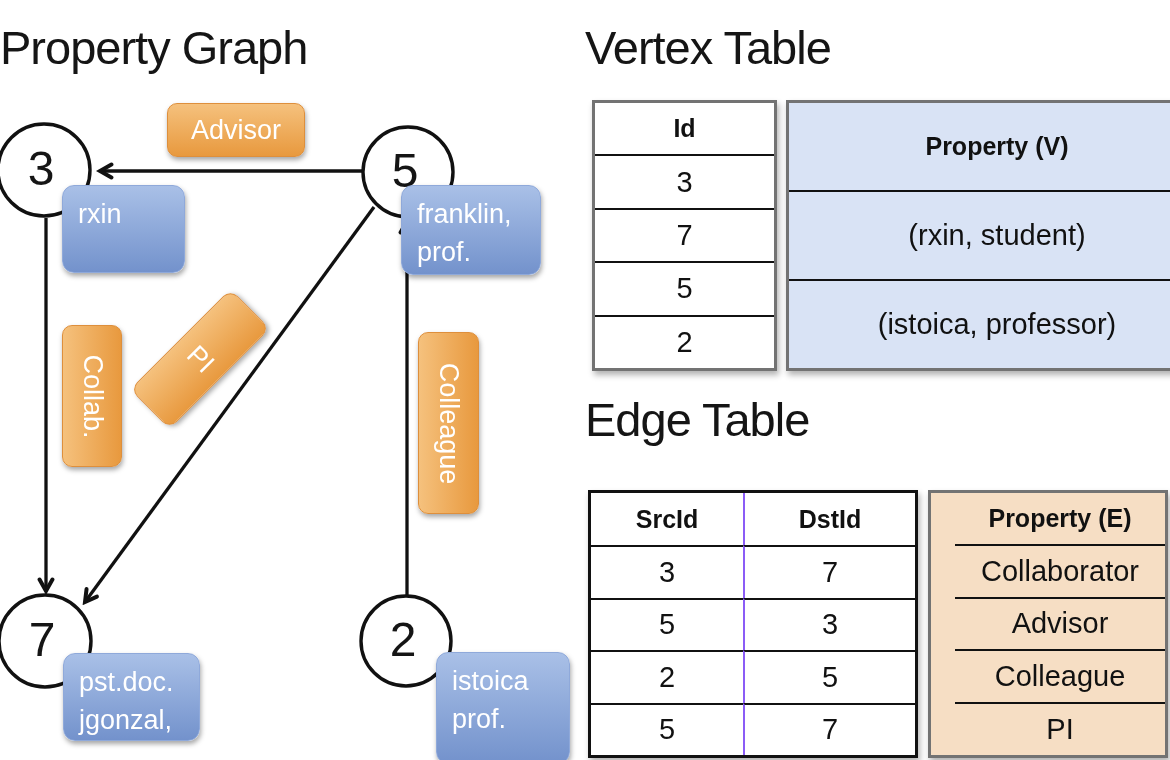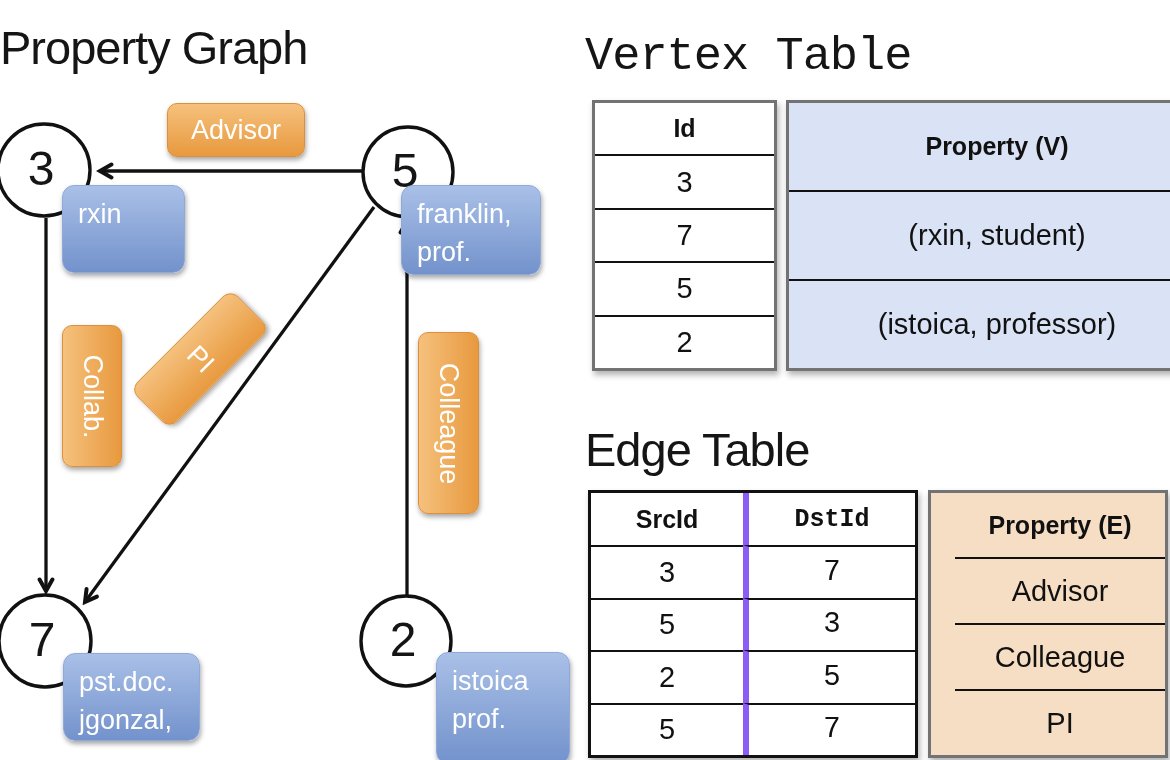"Vertex Table" div.title { font-family: Liberation Mono, monospace -> none; top: 30px -> 20px }
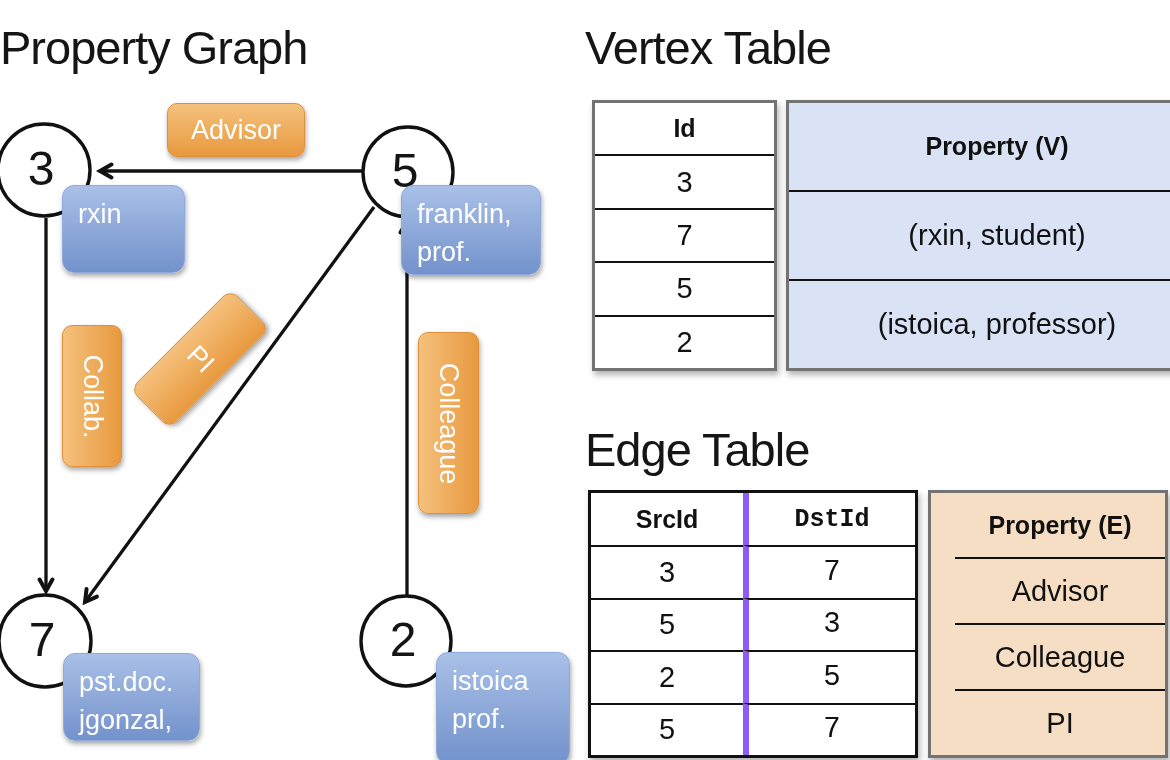"Edge Table" div.title { top: 422px -> 392px }
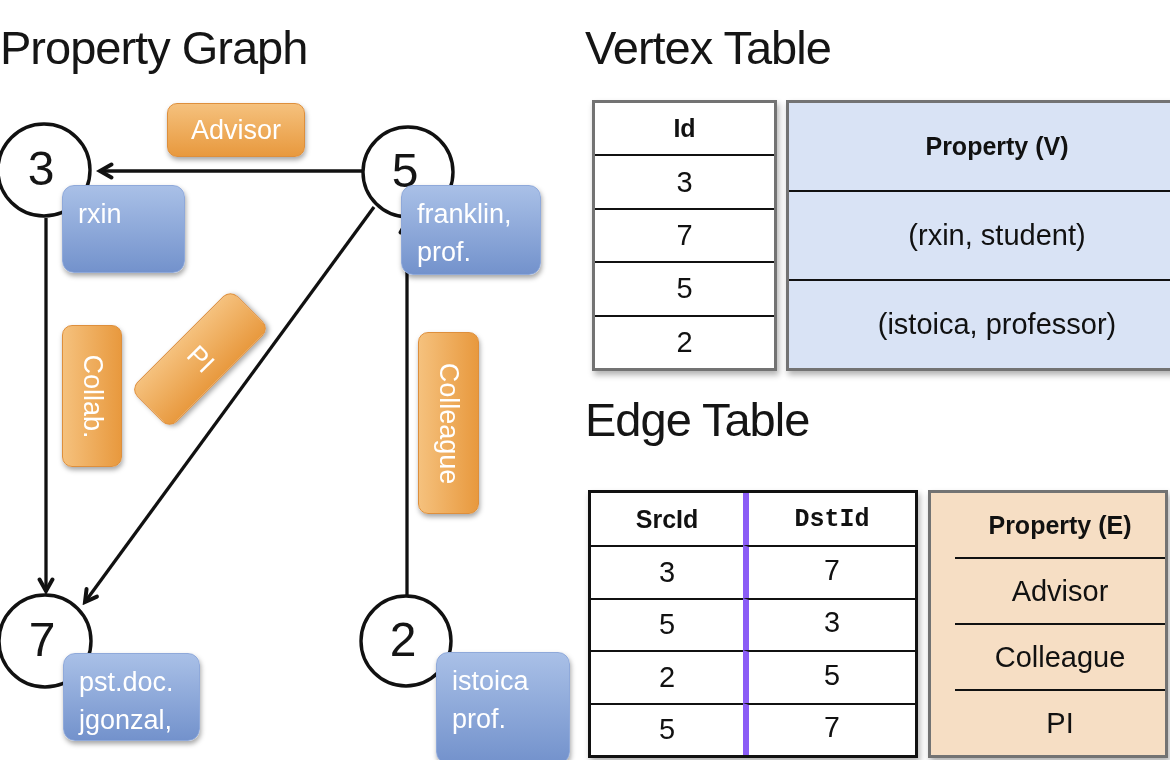"DstId" .grid2 .cell.c2 { border-left: 6px solid #8b5cf6 -> 2px solid #8b5cf6; font-family: Liberation Mono, monospace -> none }
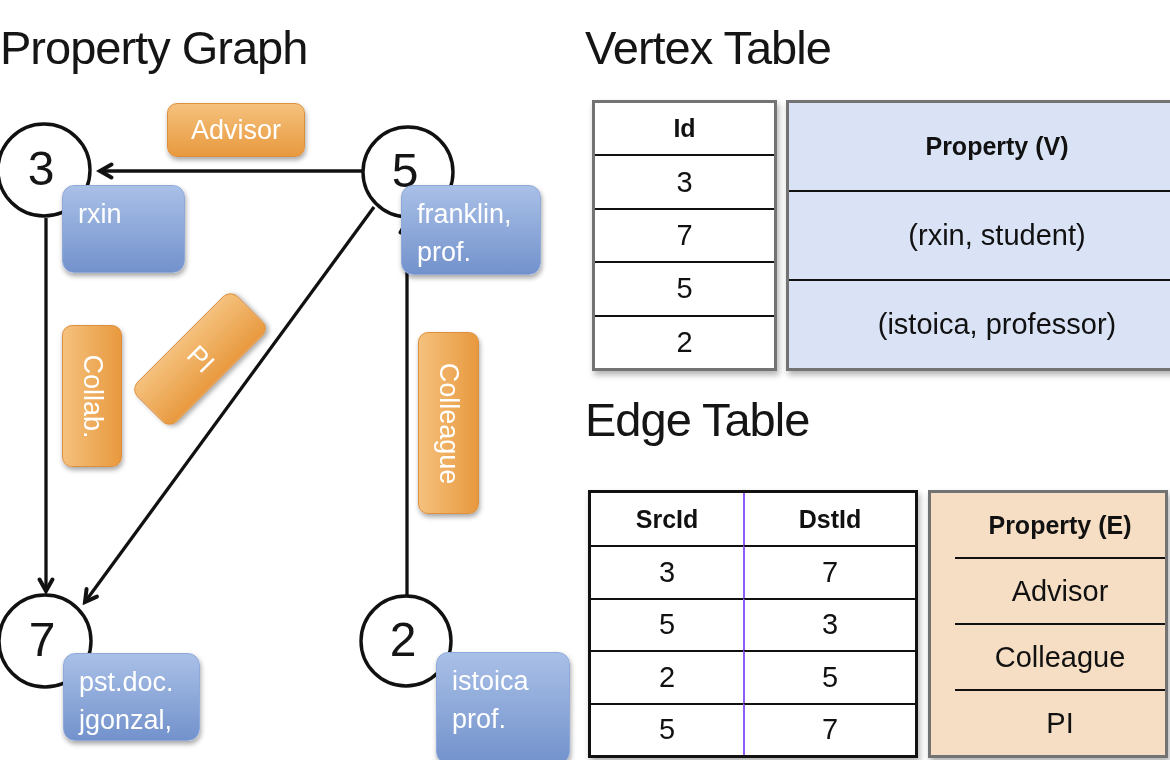"Collaborator" div.cell { html: none -> <div>Collaborator</div> }
